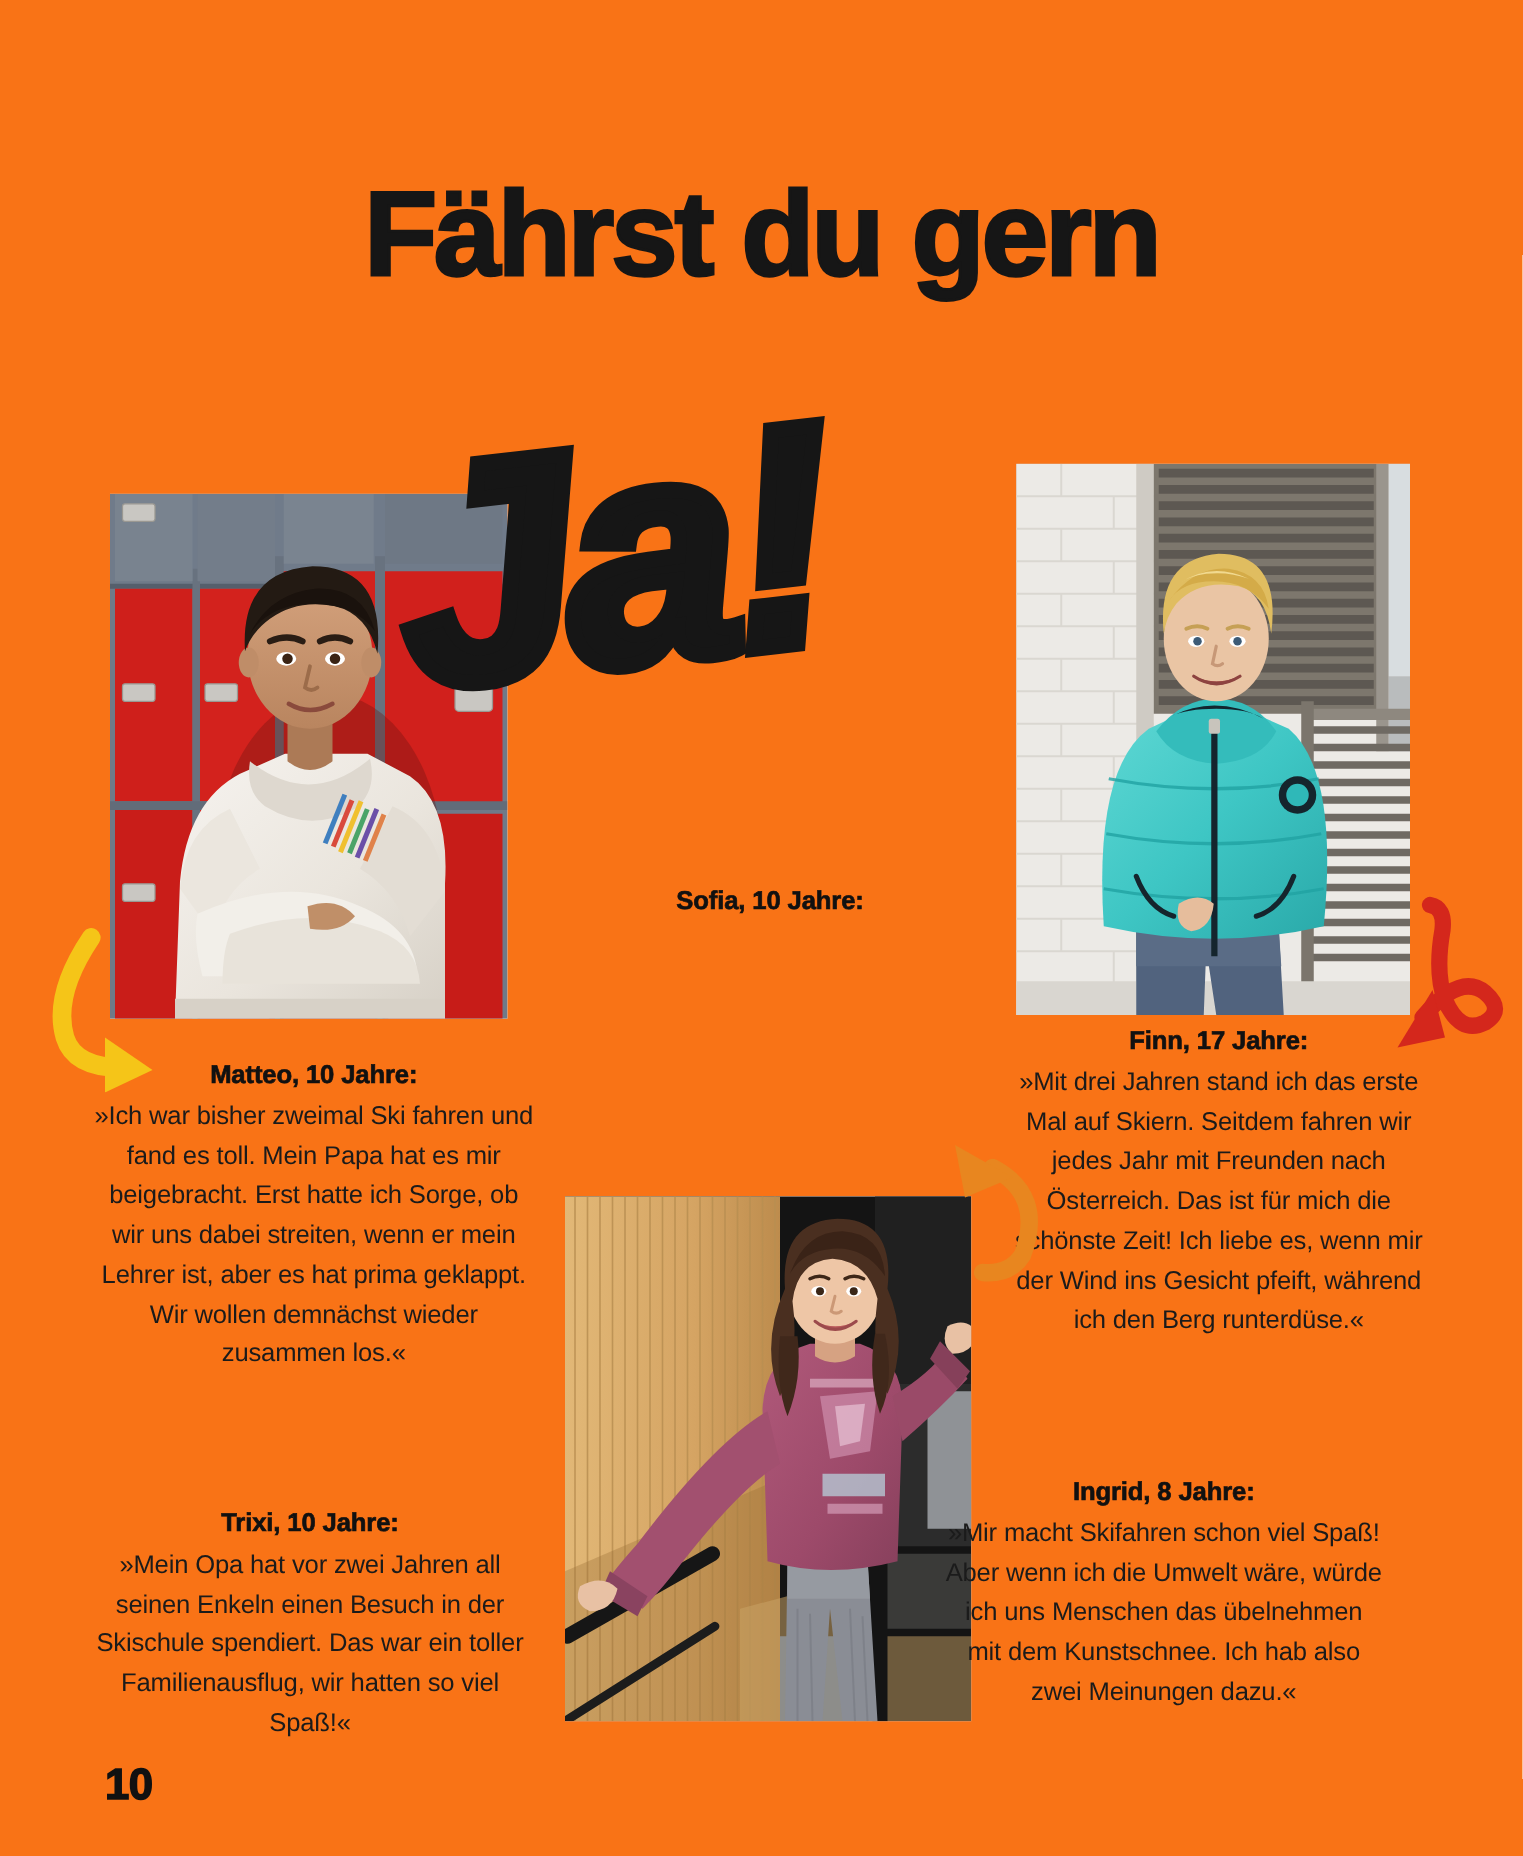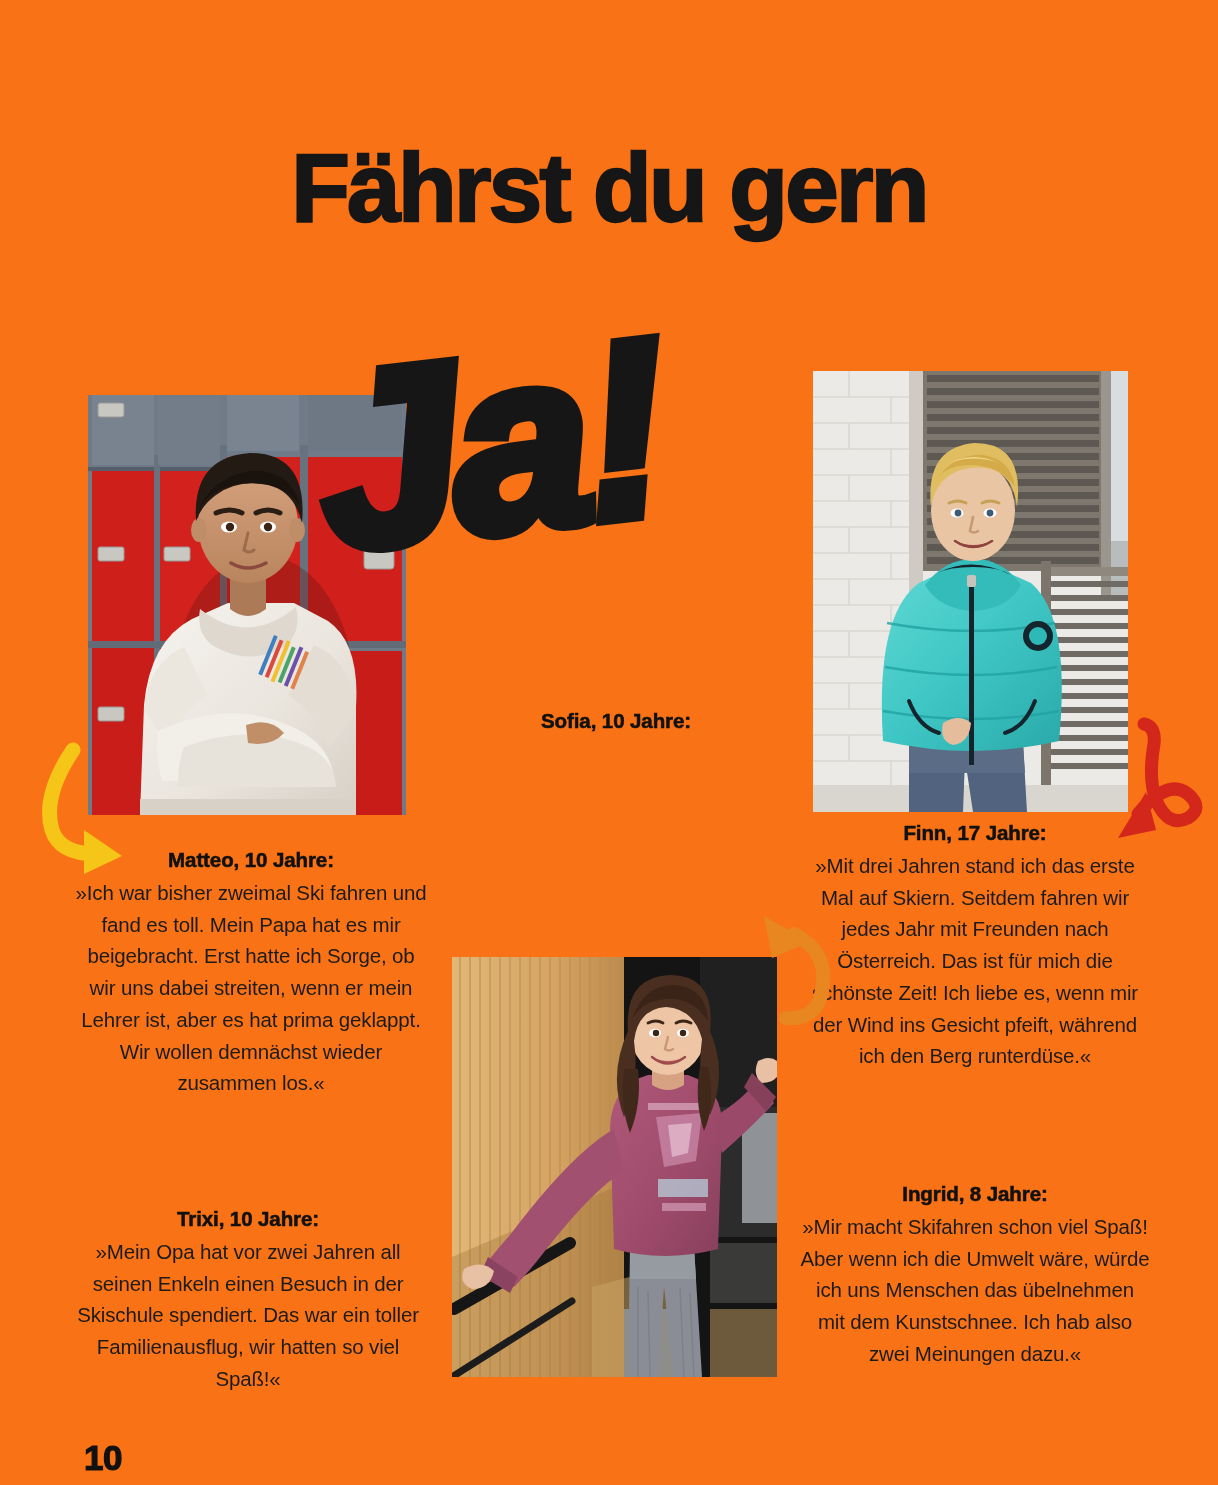"Ingrid, 8 Jahre:" #quote-ingrid { left: 800px -> 756px }
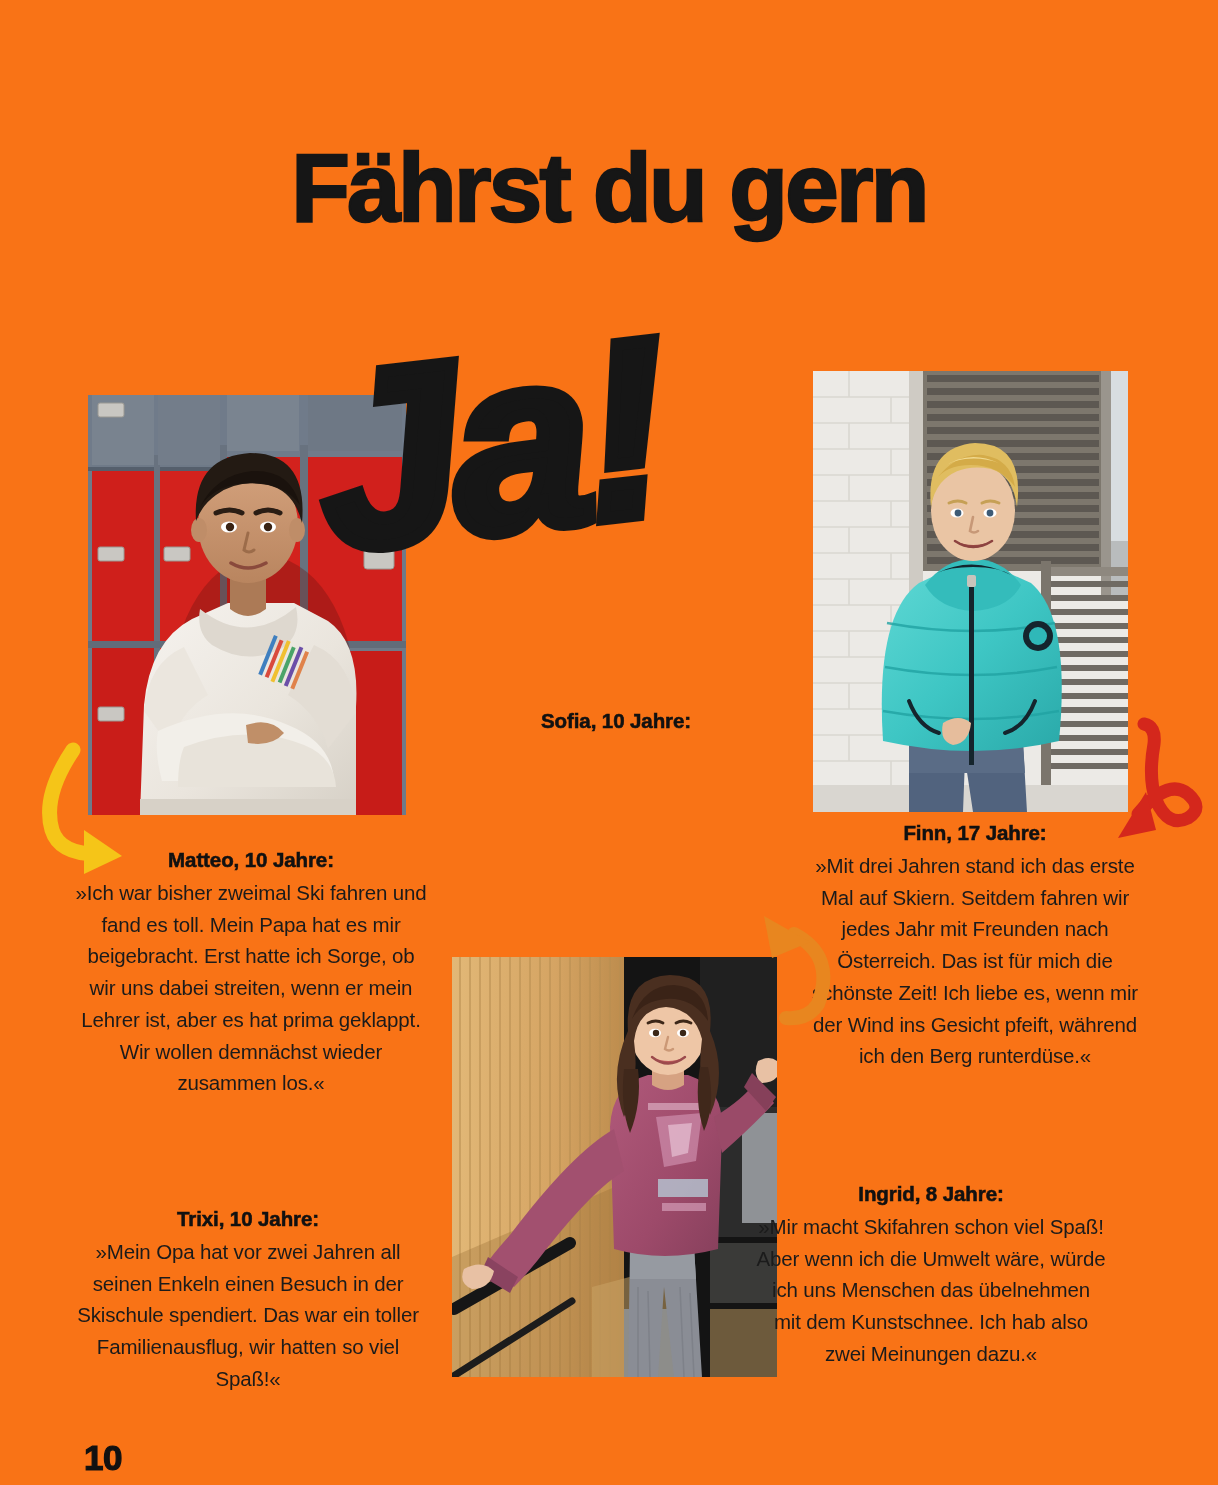"10" .page-number { margin-top: 30px -> none }
